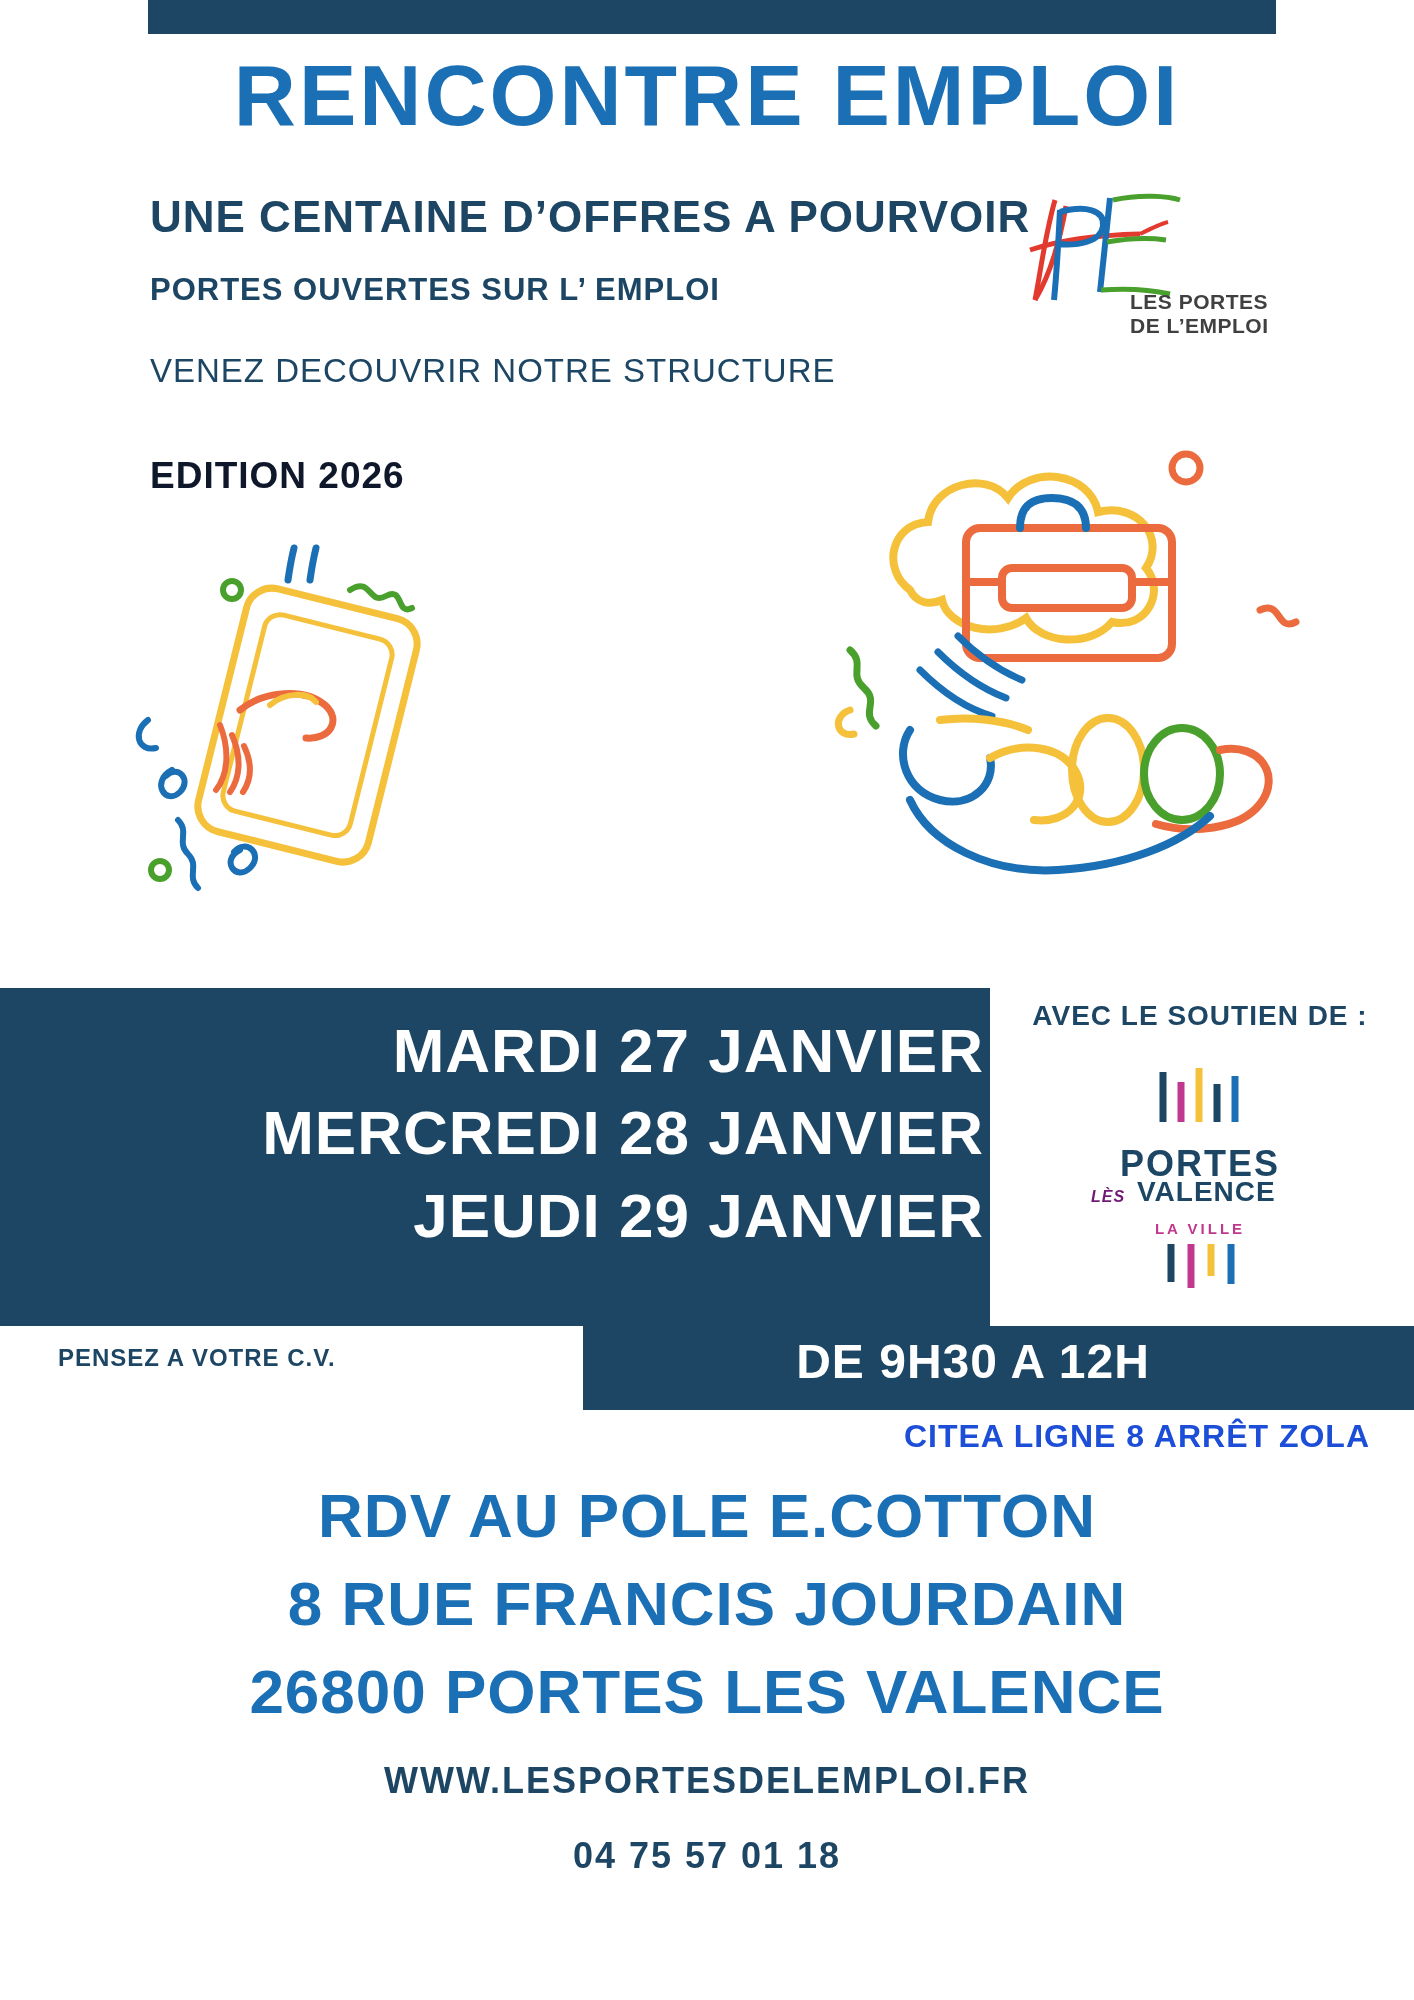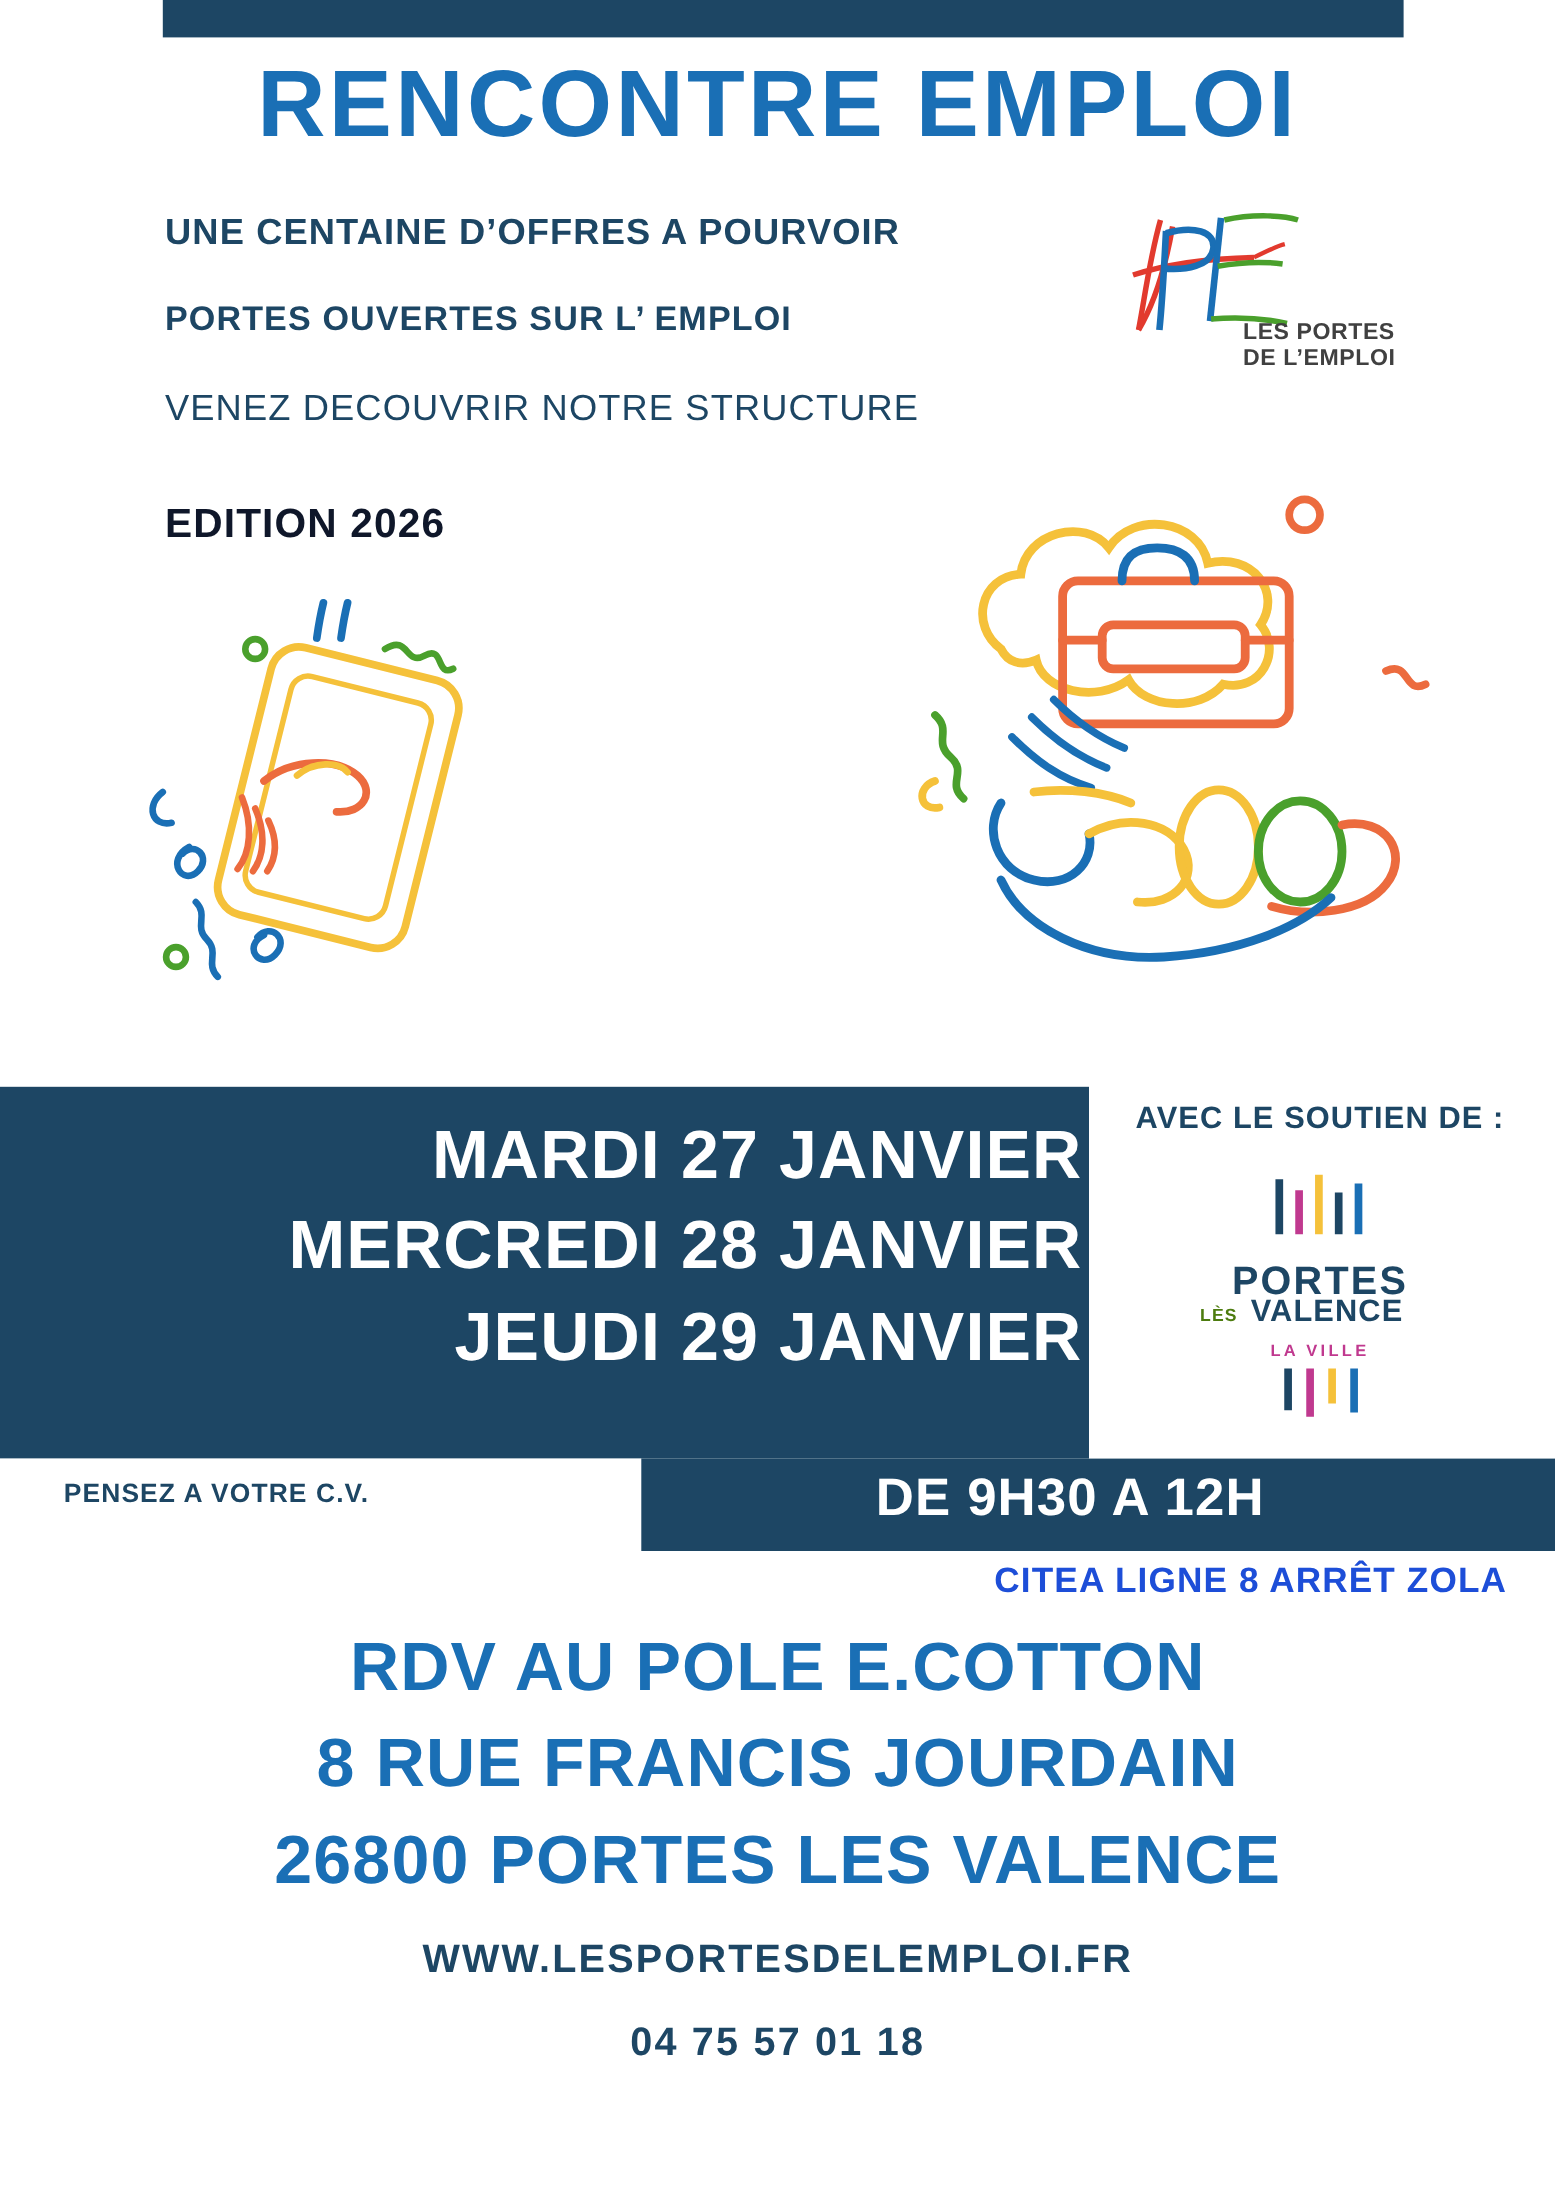"UNE CENTAINE D’OFFRES A POURVOIR" .sub1 { font-size: 33px -> 44px }
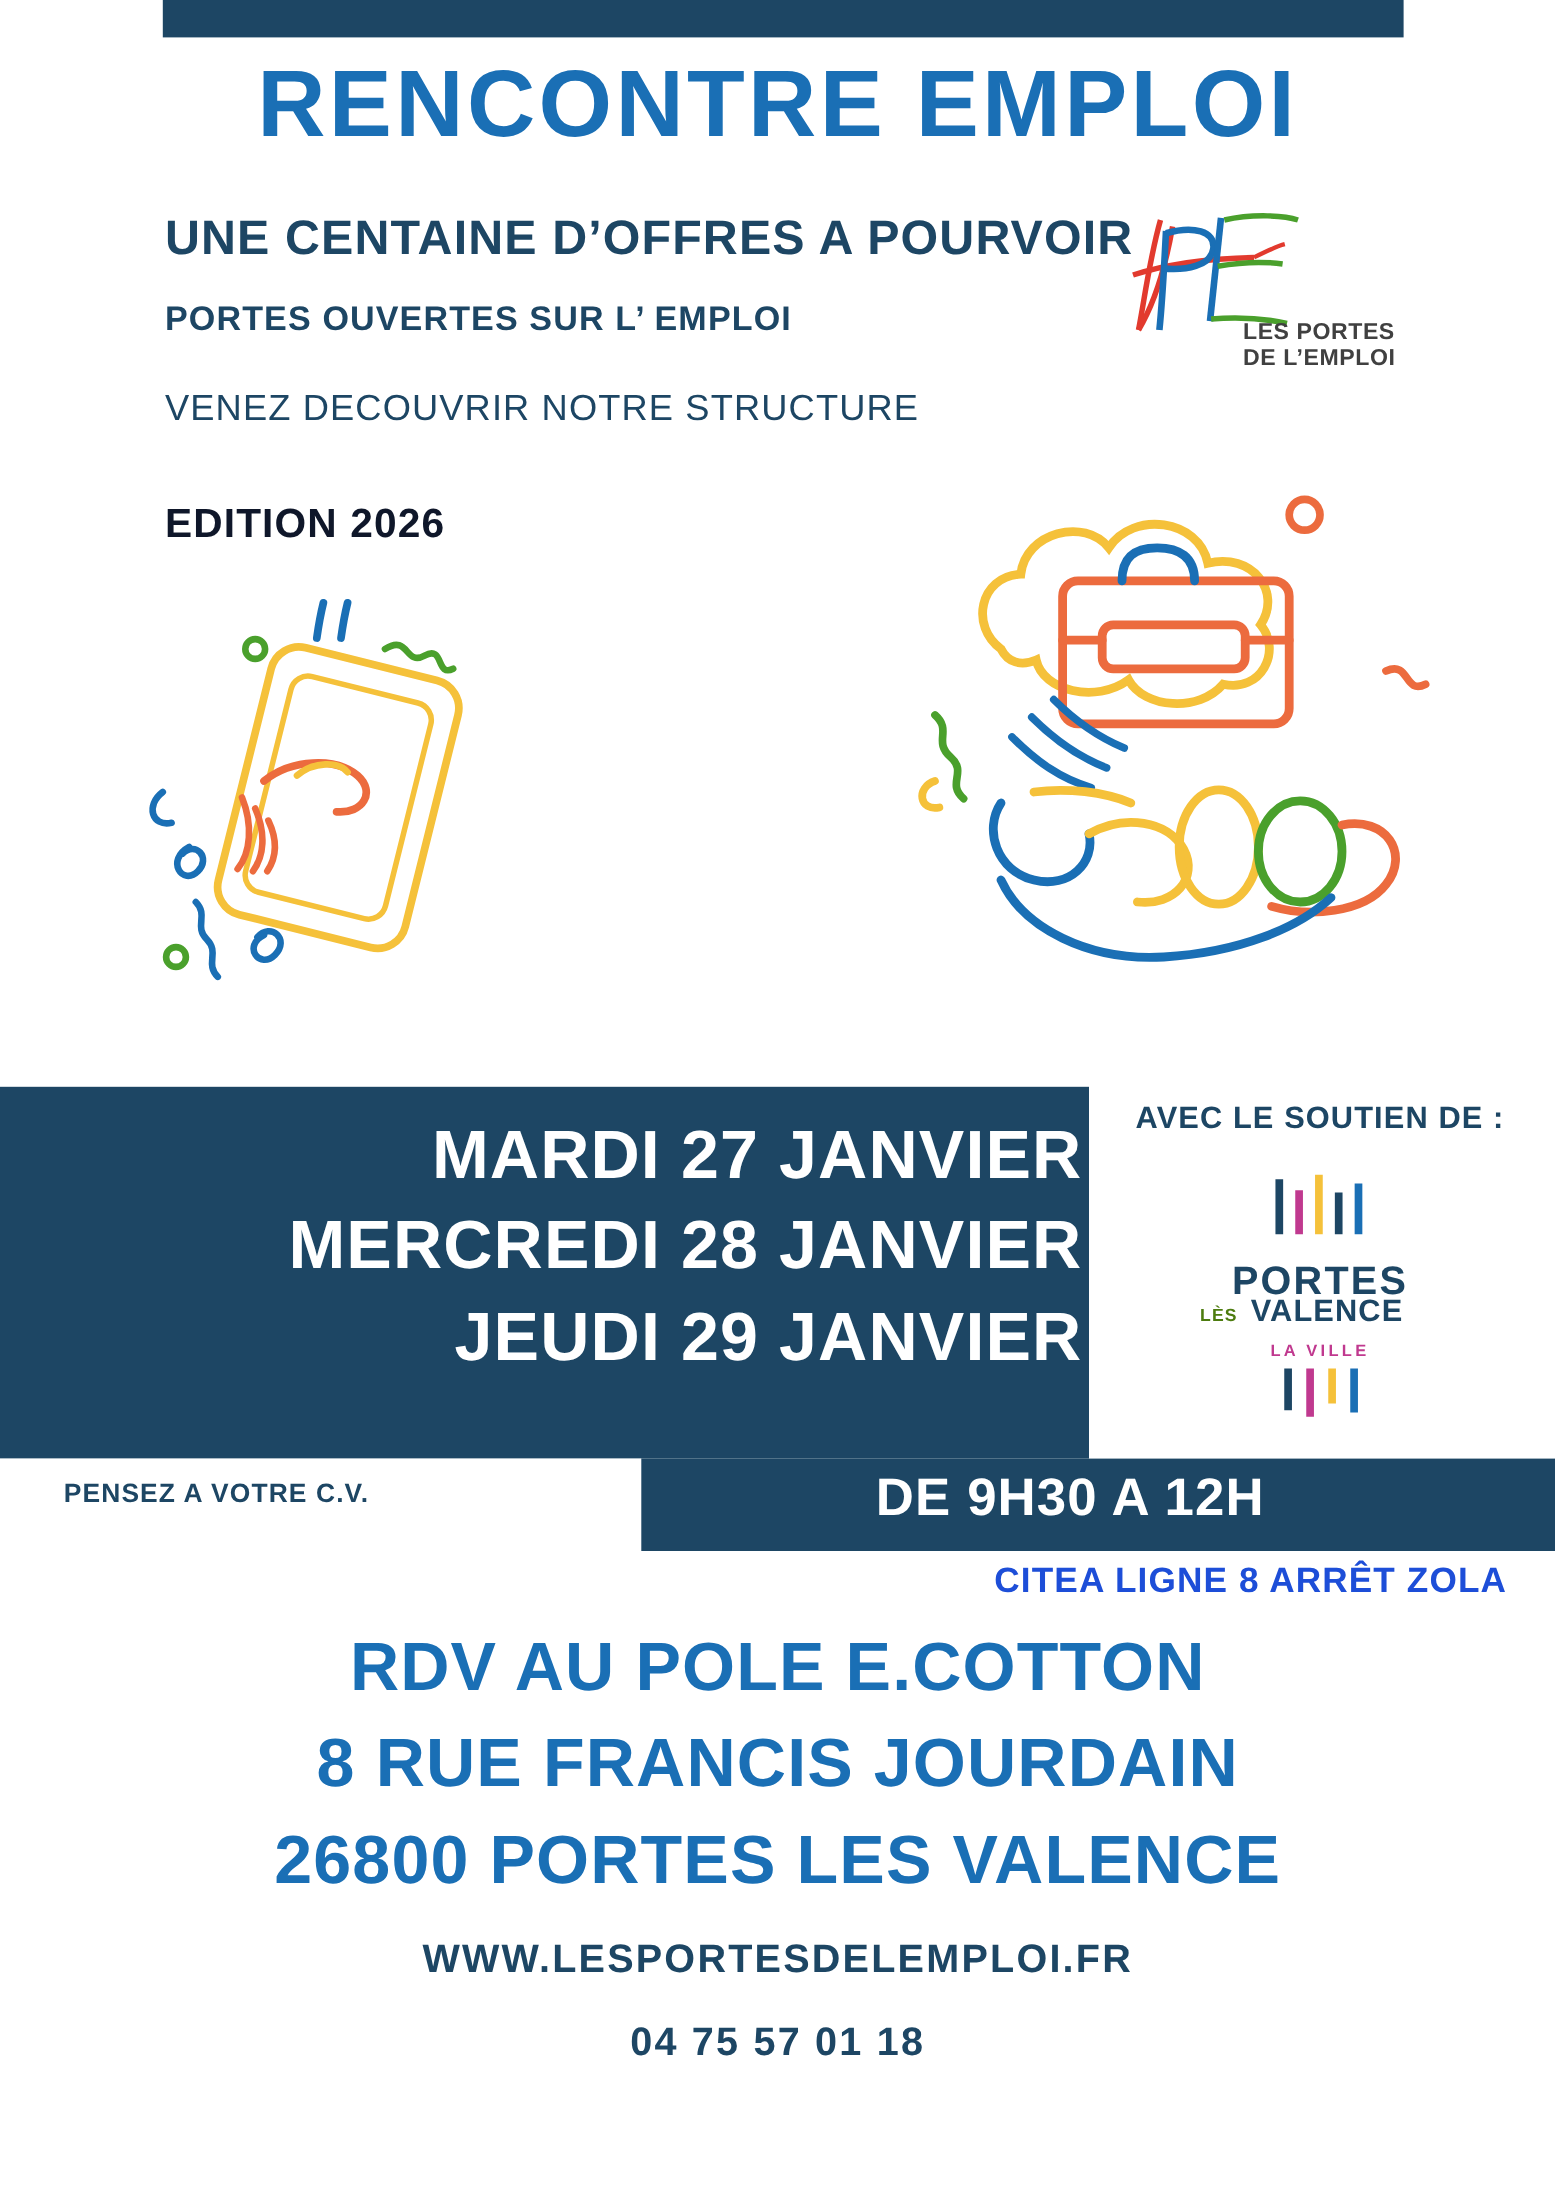"LÈS" .plv-les { color: #4d7c0f -> #701a75; font-style: none -> italic }
